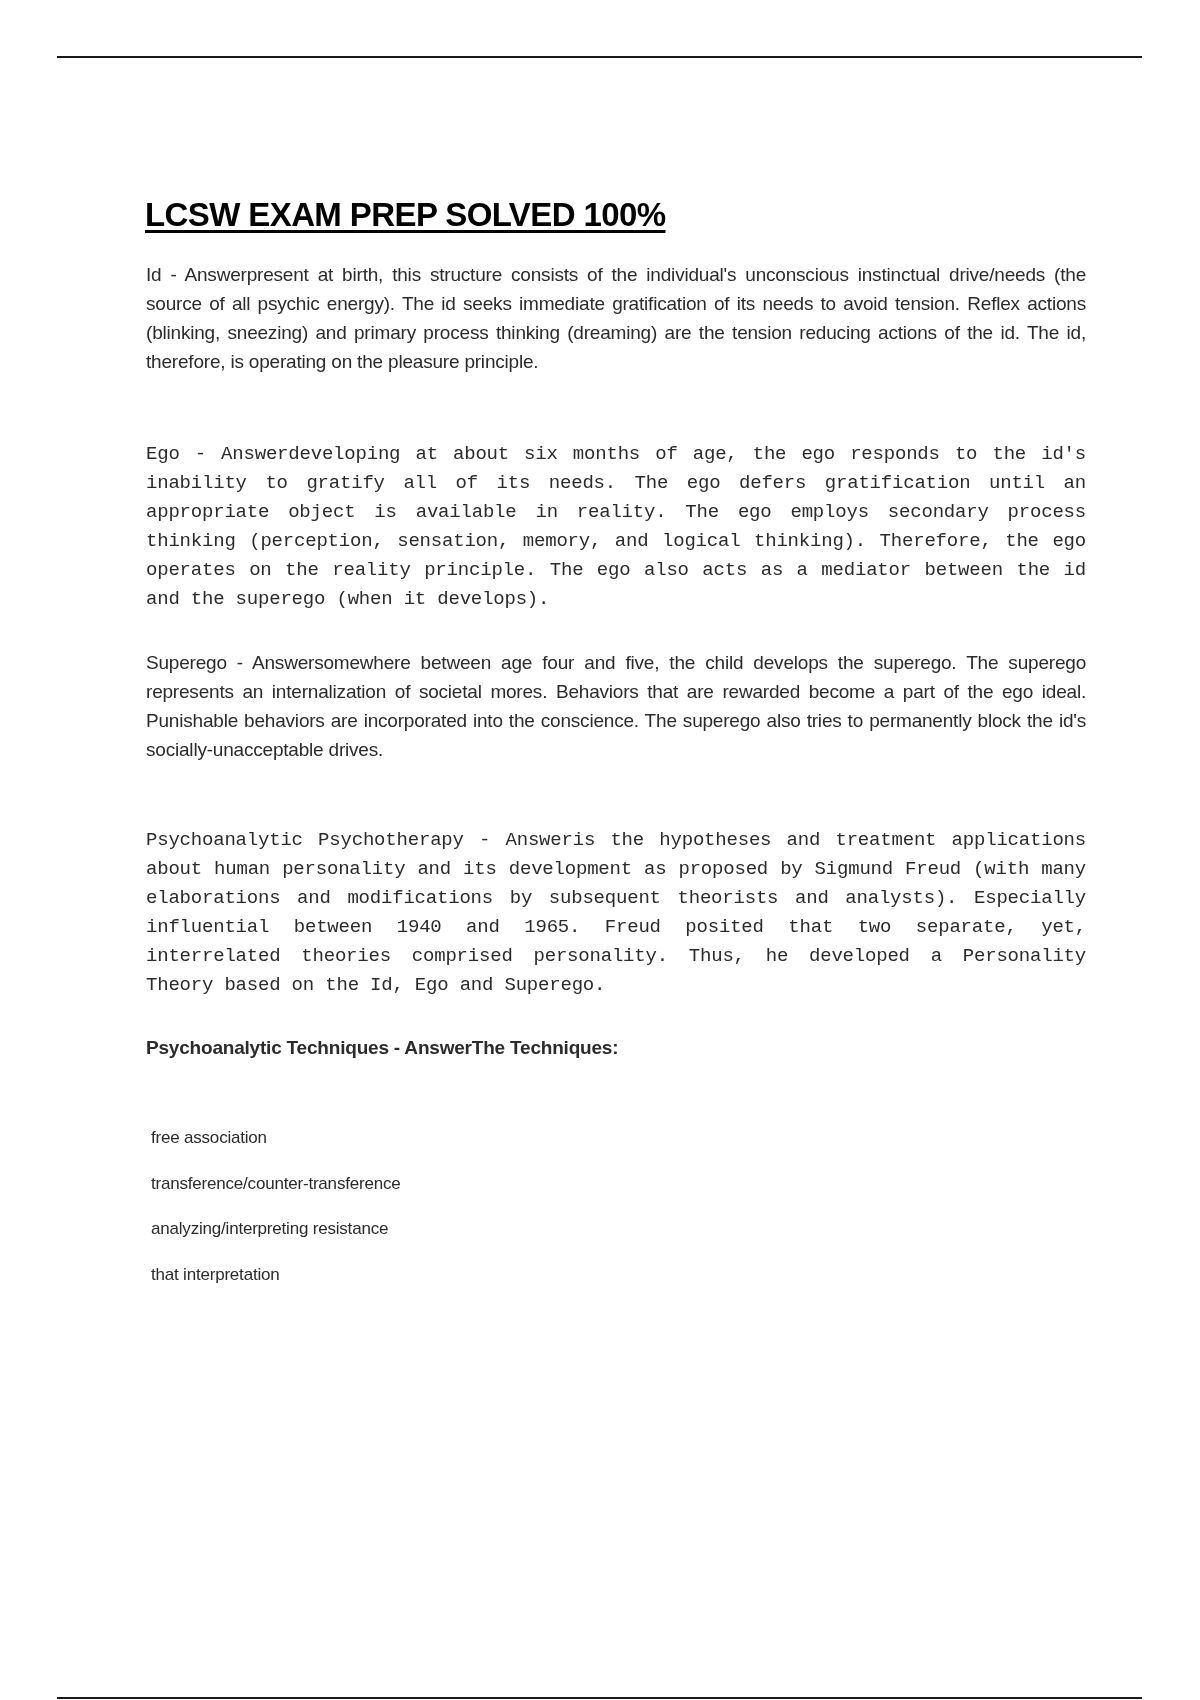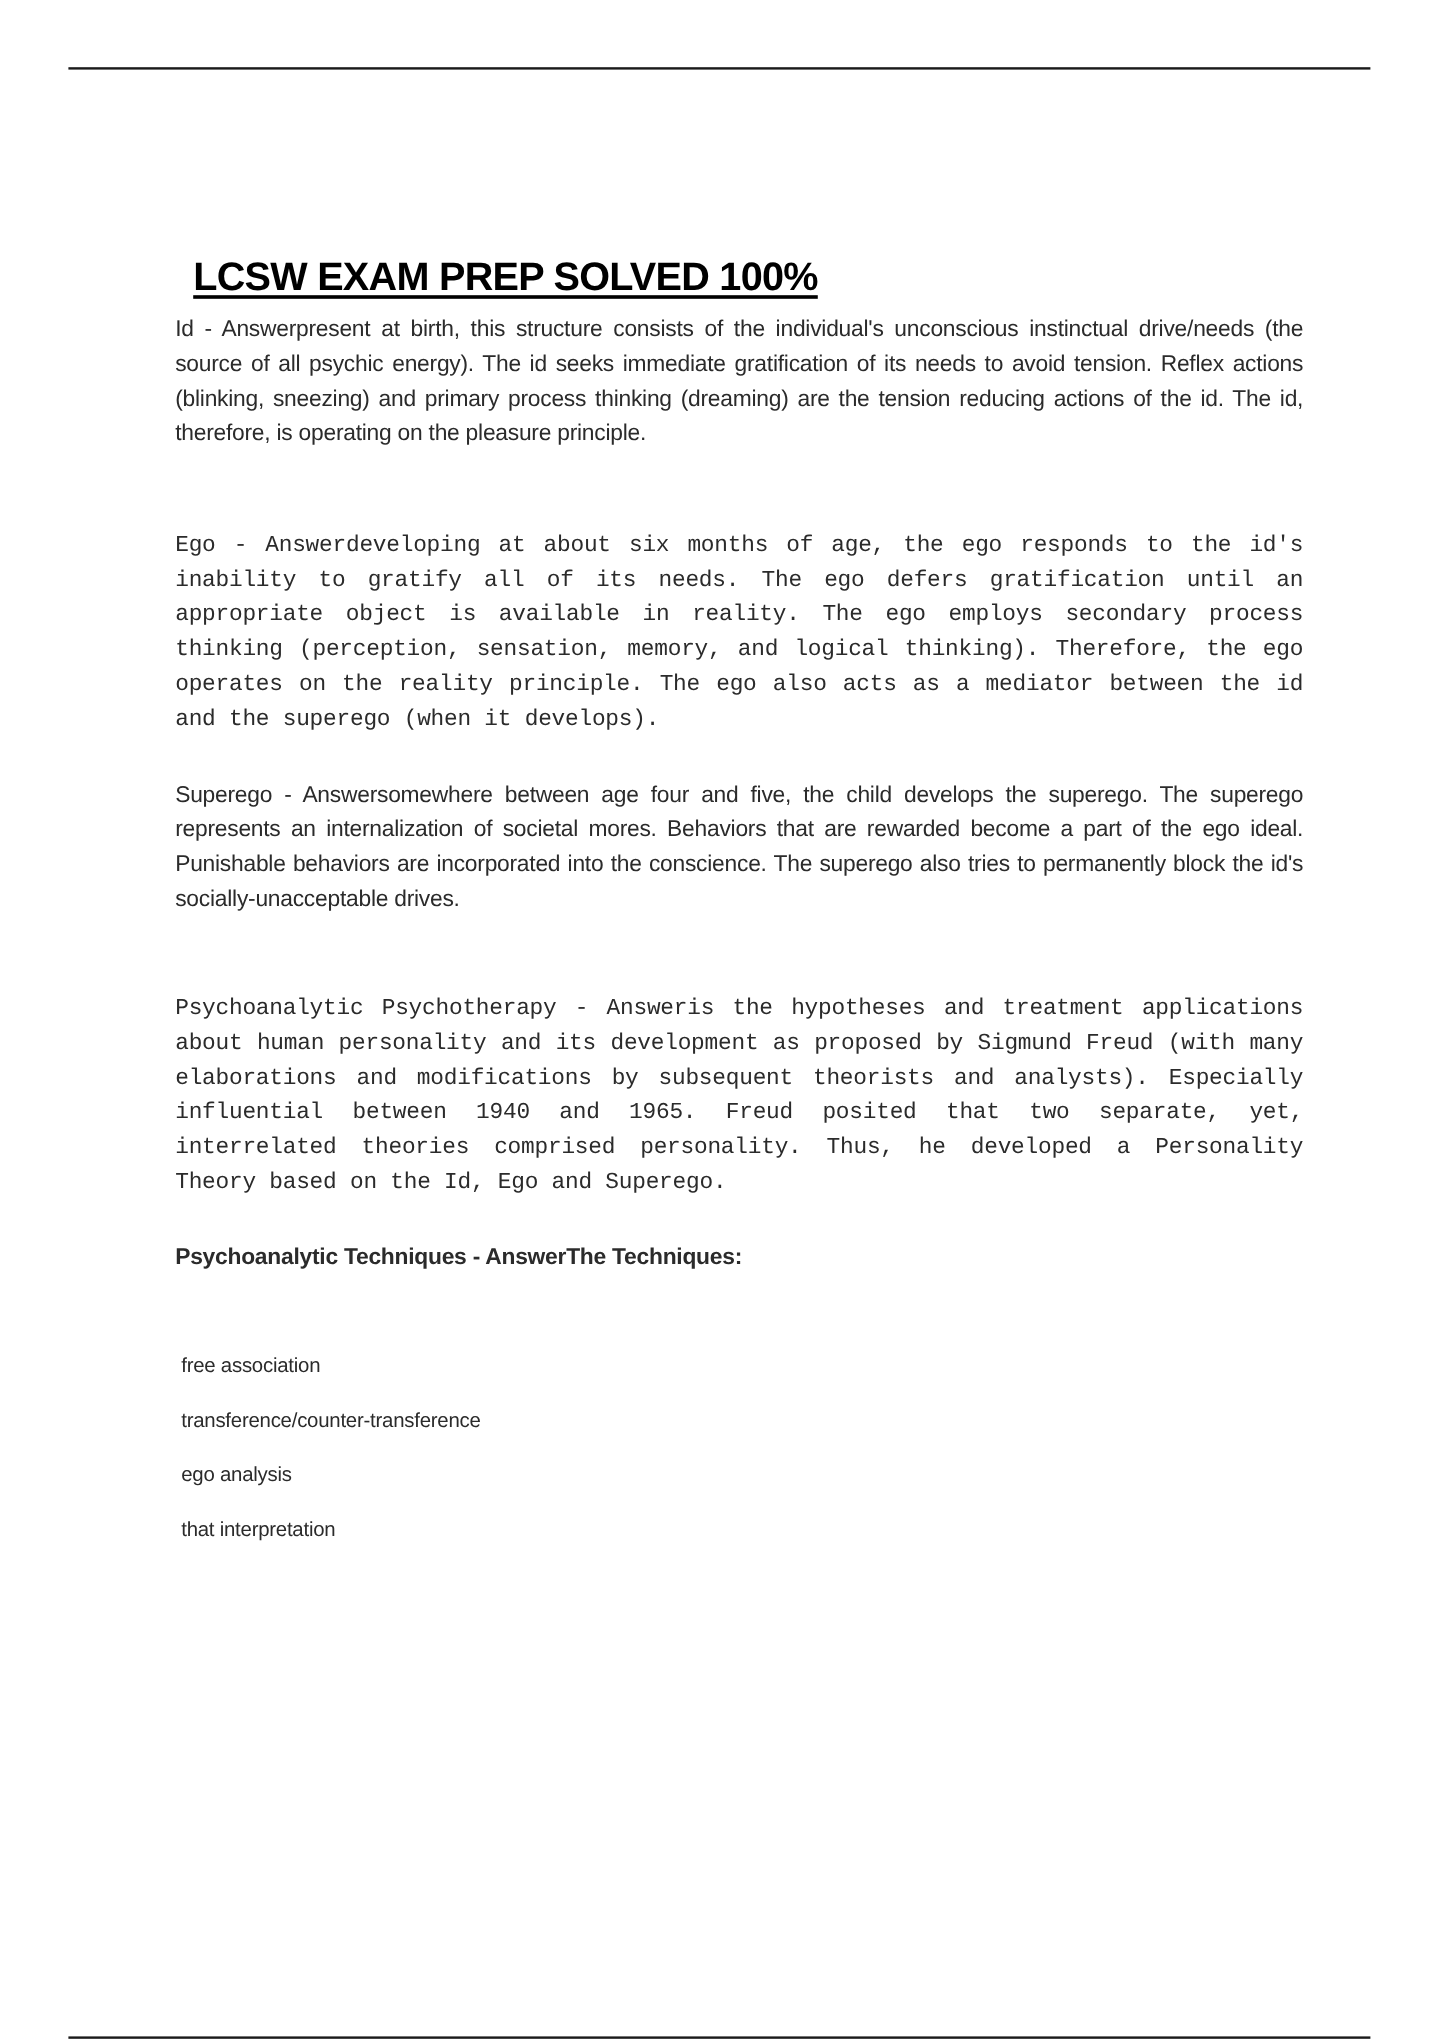"LCSW EXAM PREP SOLVED 100%" .title { margin: 16px -> 0 }
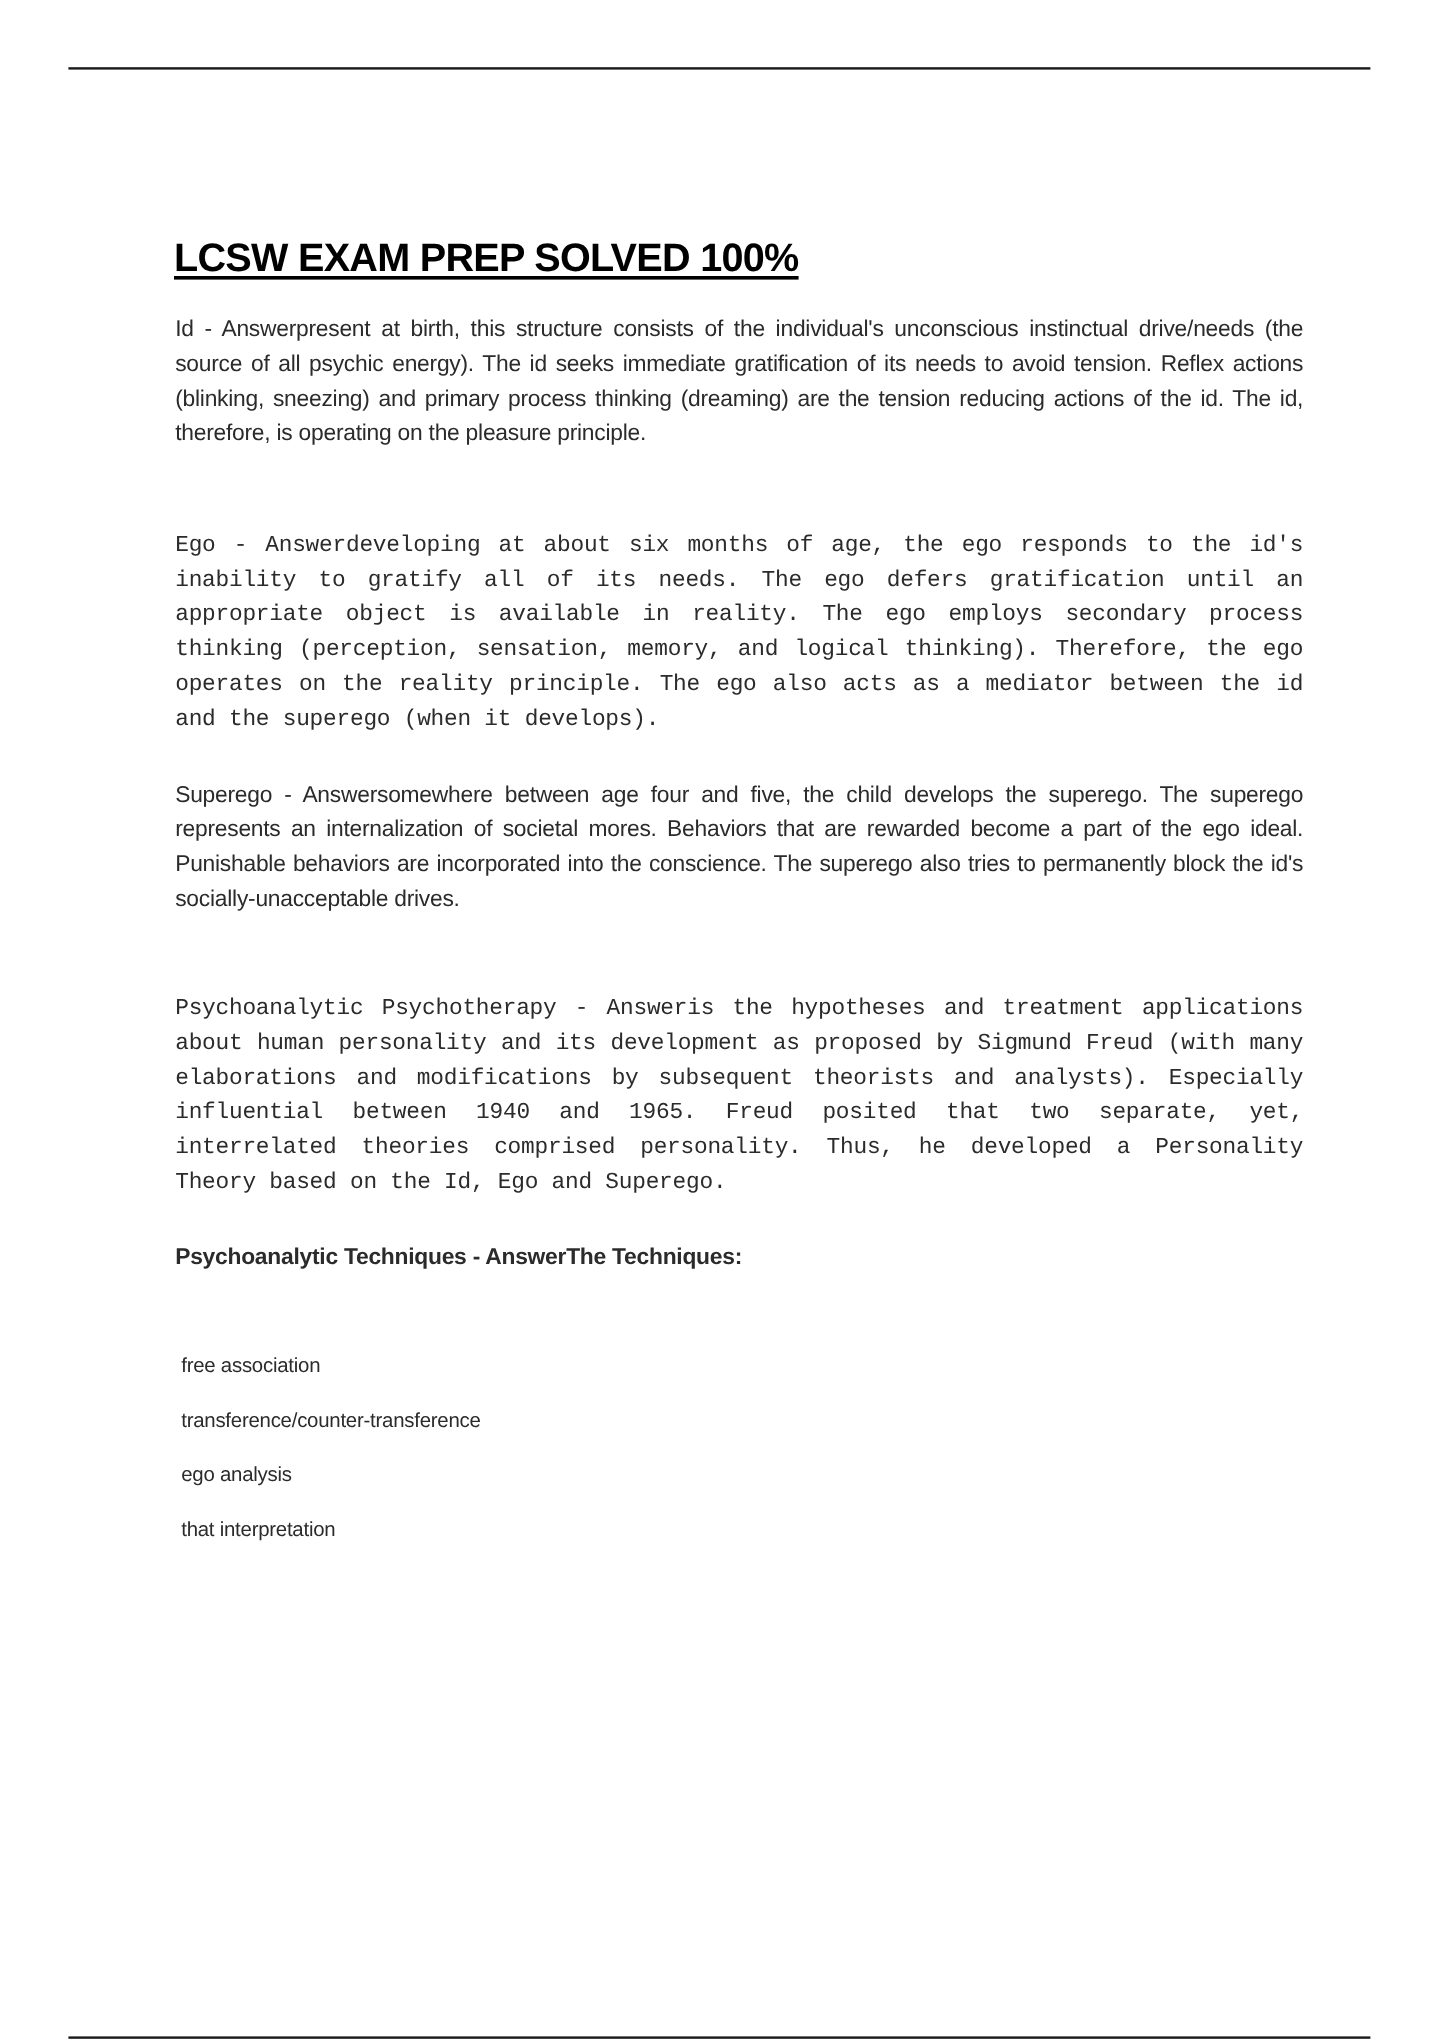"analyzing/interpreting resistance" li { html: none -> <li>analyzing/interpreting resistance</li> }
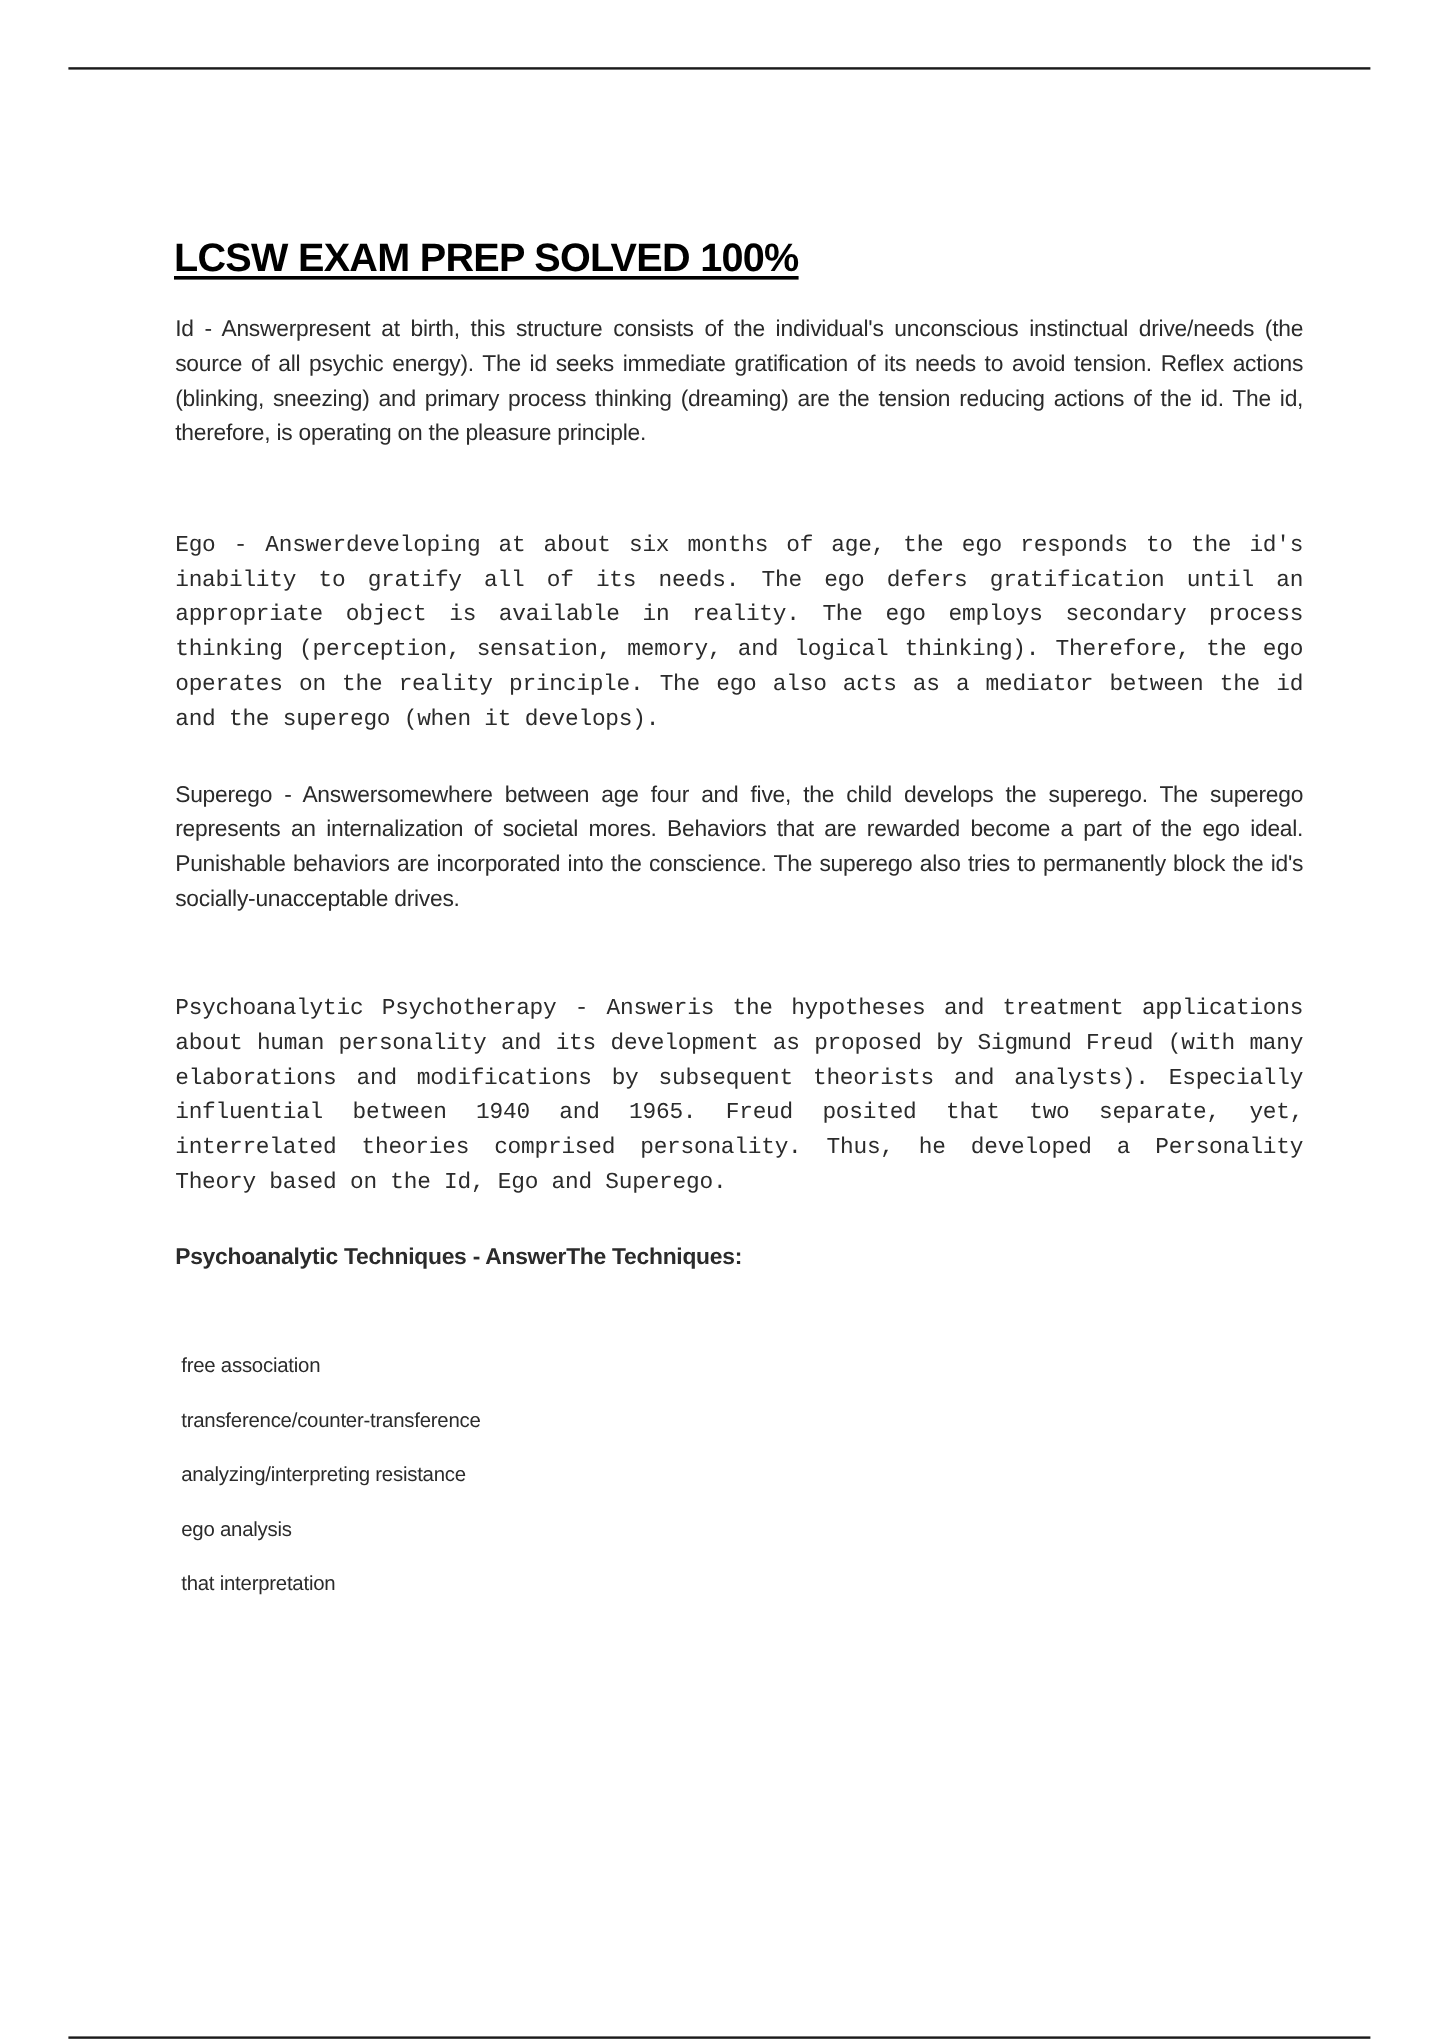"ego analysis" li { html: <li>ego analysis</li> -> none }
